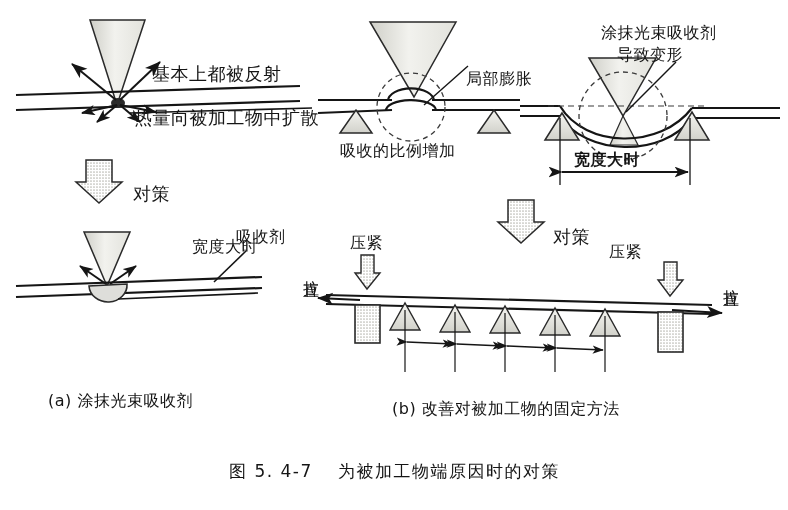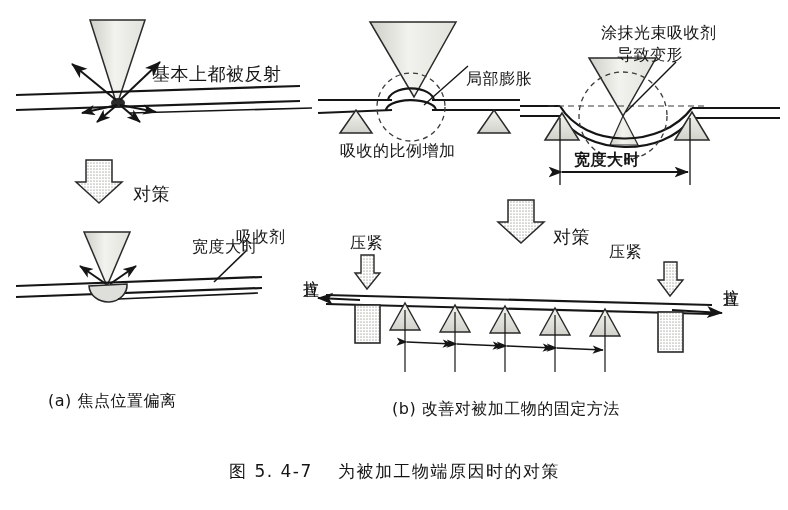"热量向被加工物中扩散" div.lbl { html: none -> <div>热量向被加工物中扩散</div> }
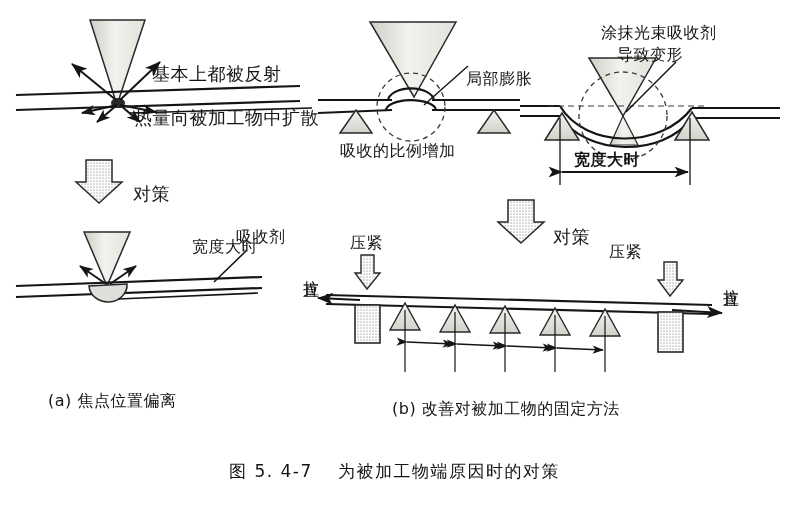"(a) 焦点位置偏离" div.lbl { text: 焦点位置偏离 -> 涂抹光束吸收剂 }
